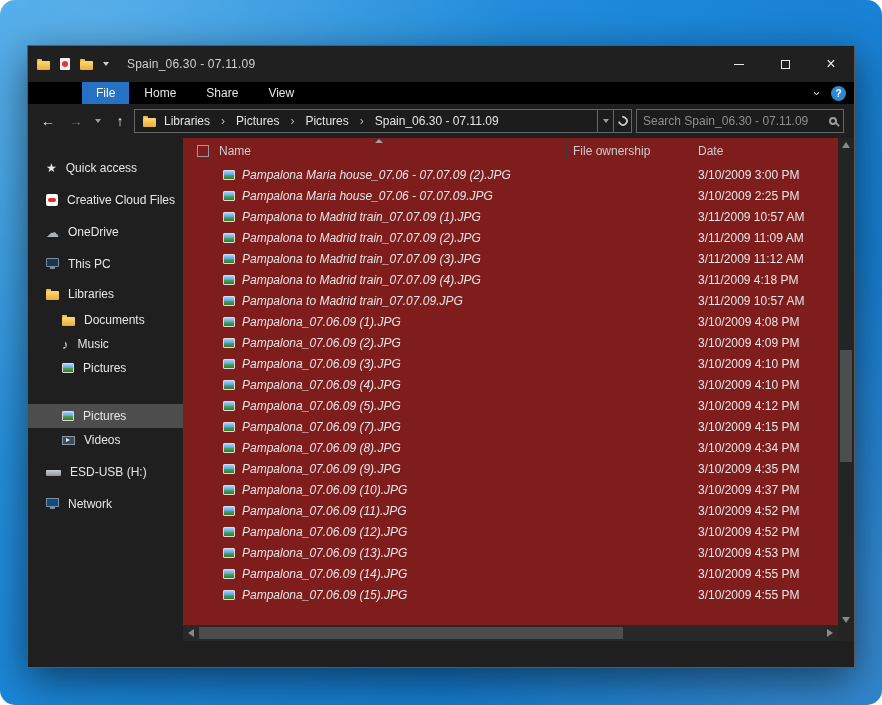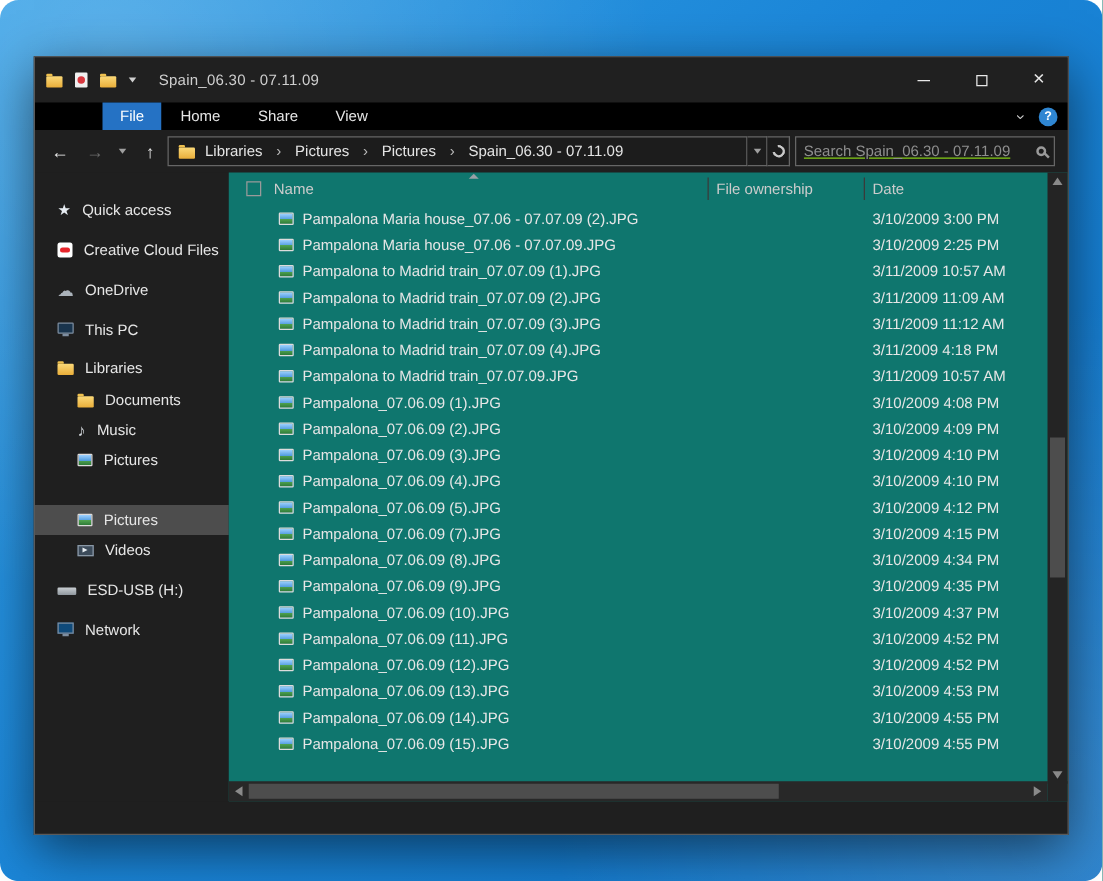"Search Spain_06.30 - 07.11.09" .search-box input { color: #84cc16 -> #0ea5e9; text-decoration: underline -> none }
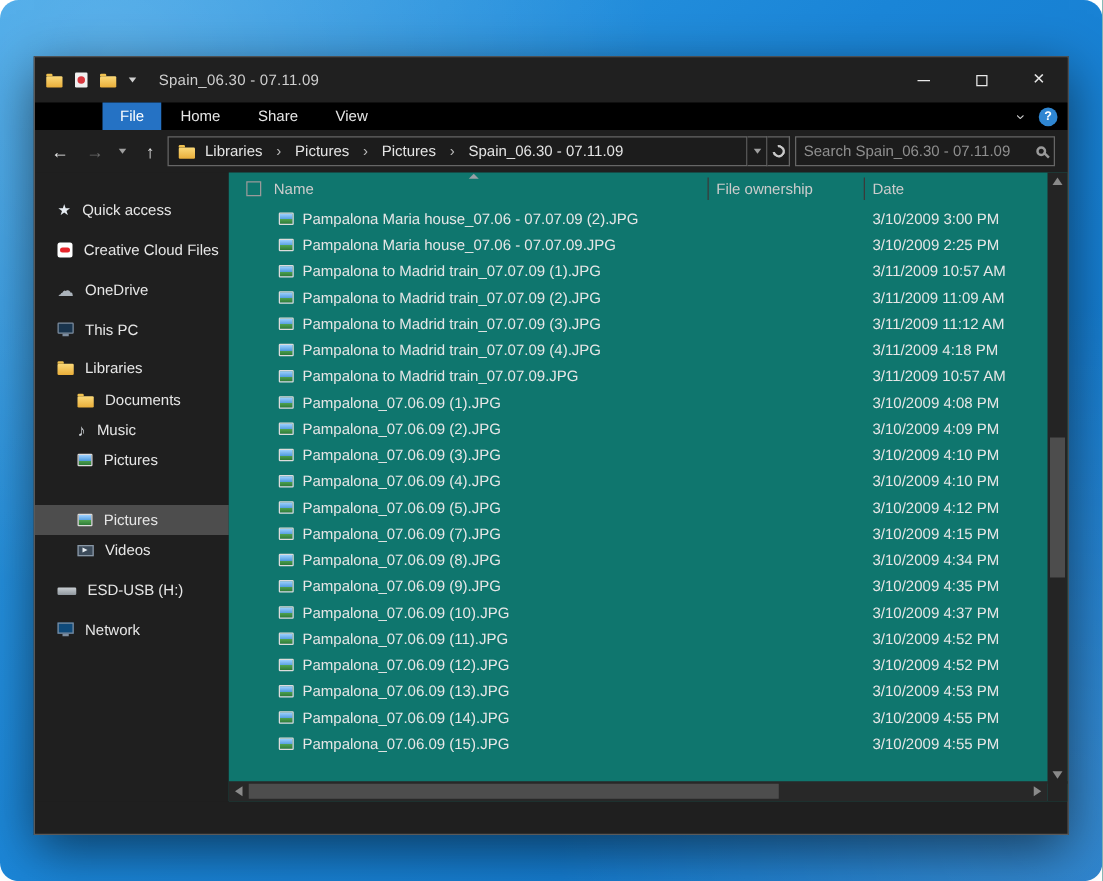"Name" .content { background: #0f766e -> #7f1d1d }
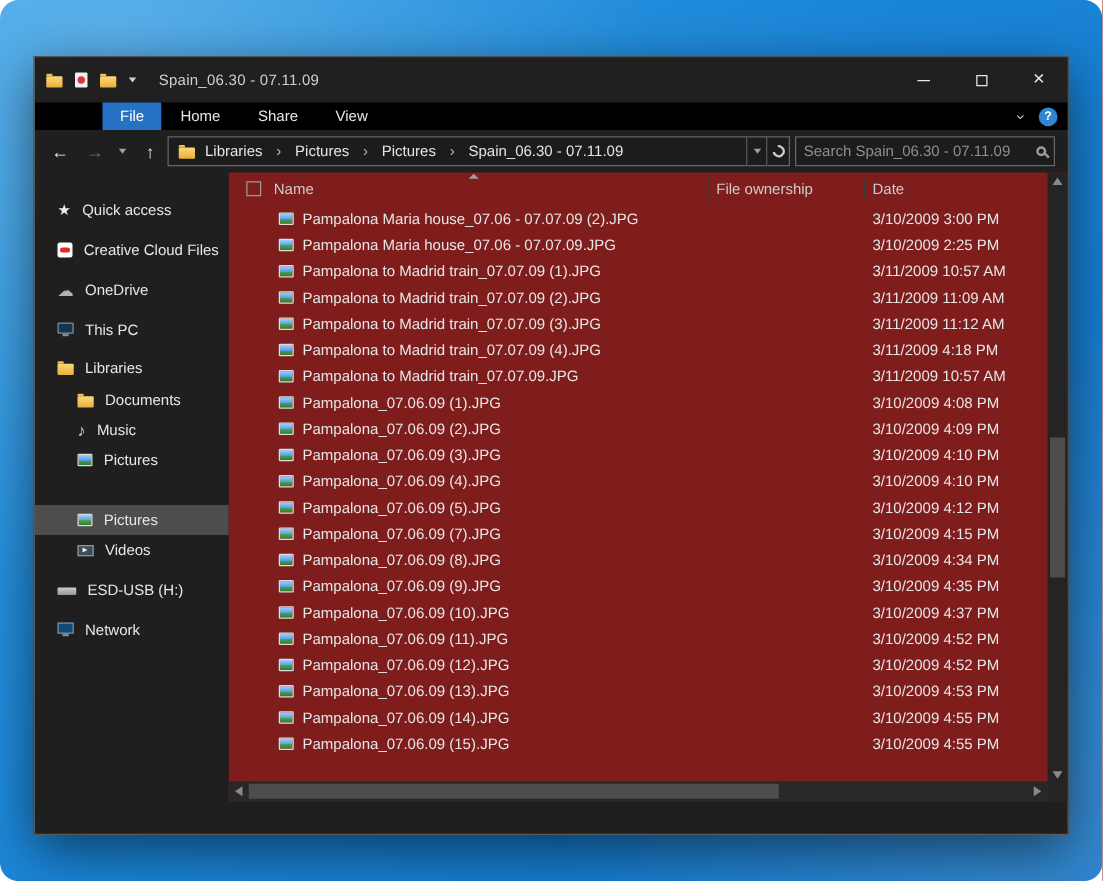"Pampalona Maria house_07.06 - 07.07.09" .fname { font-style: none -> italic }
